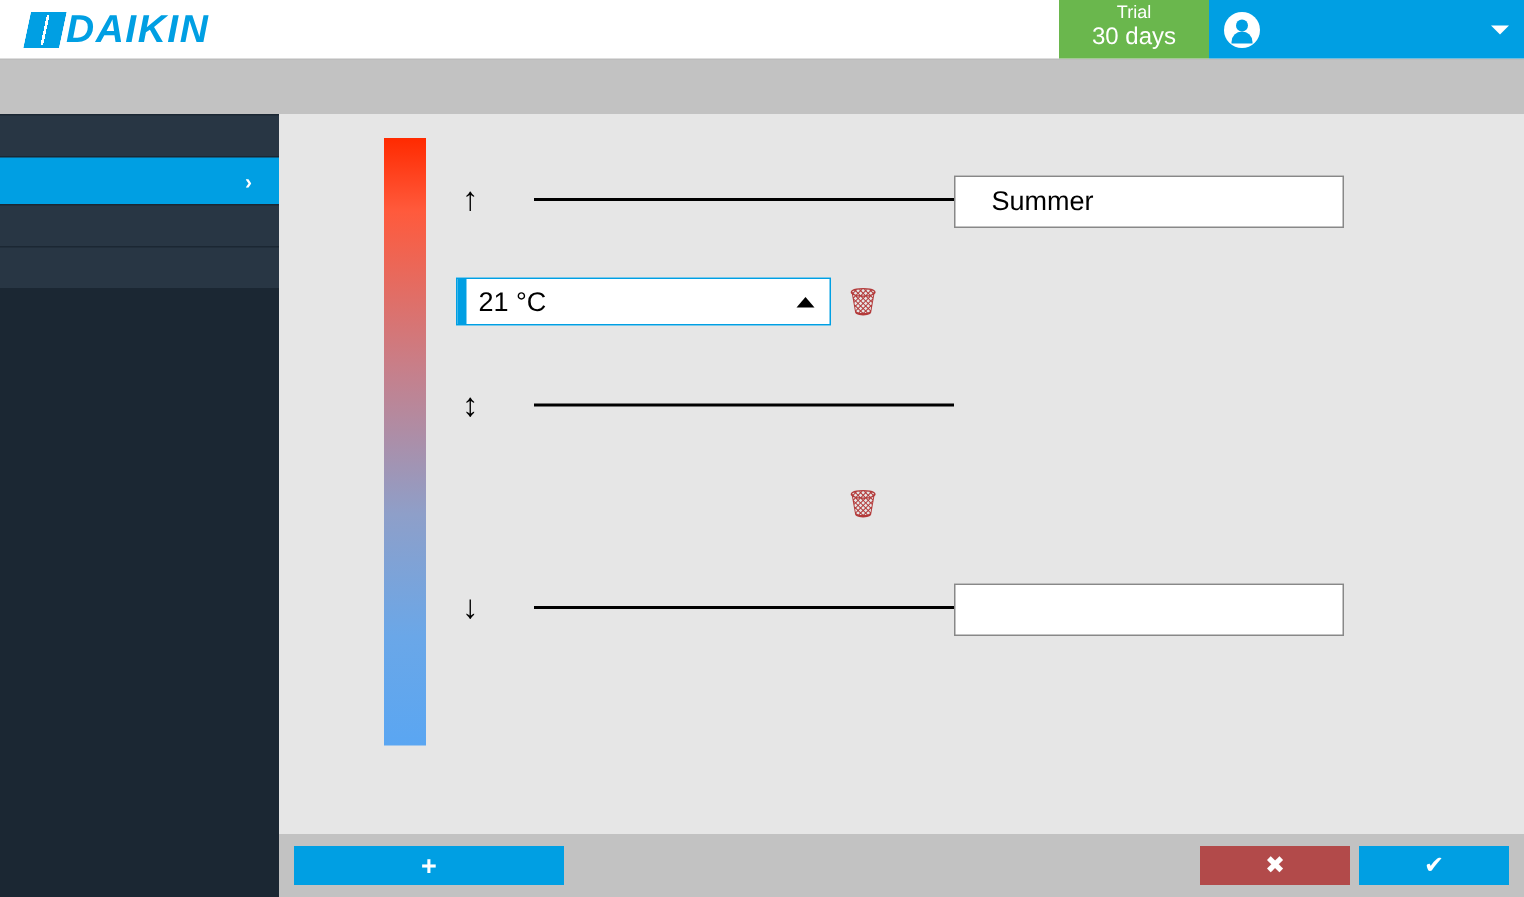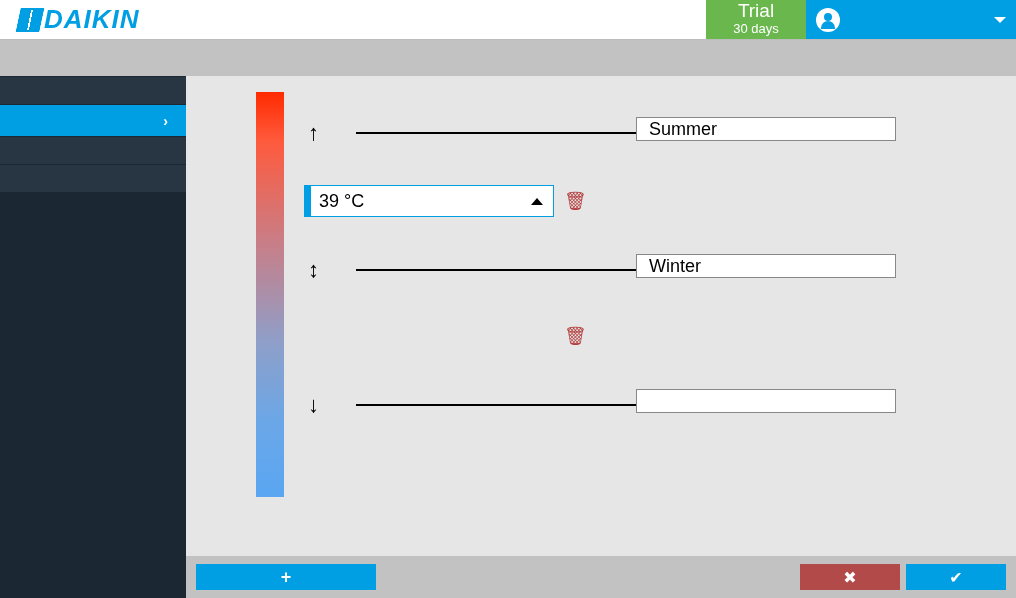"Trial" .trial-badge .t1 { font-size: 19px -> 12px }
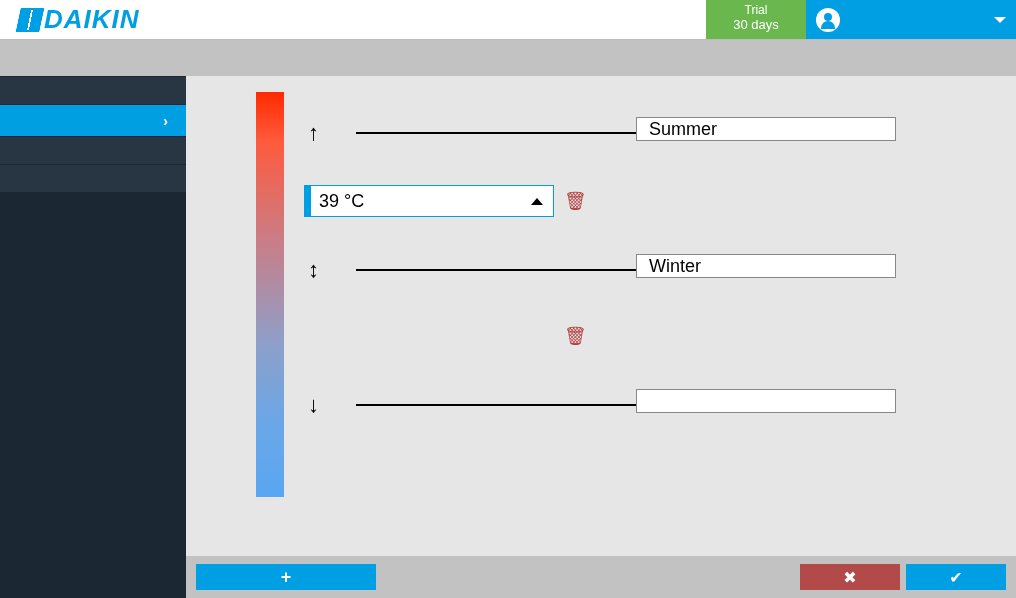"30 days" .trial-badge .t2 { font-size: 13px -> 16px }
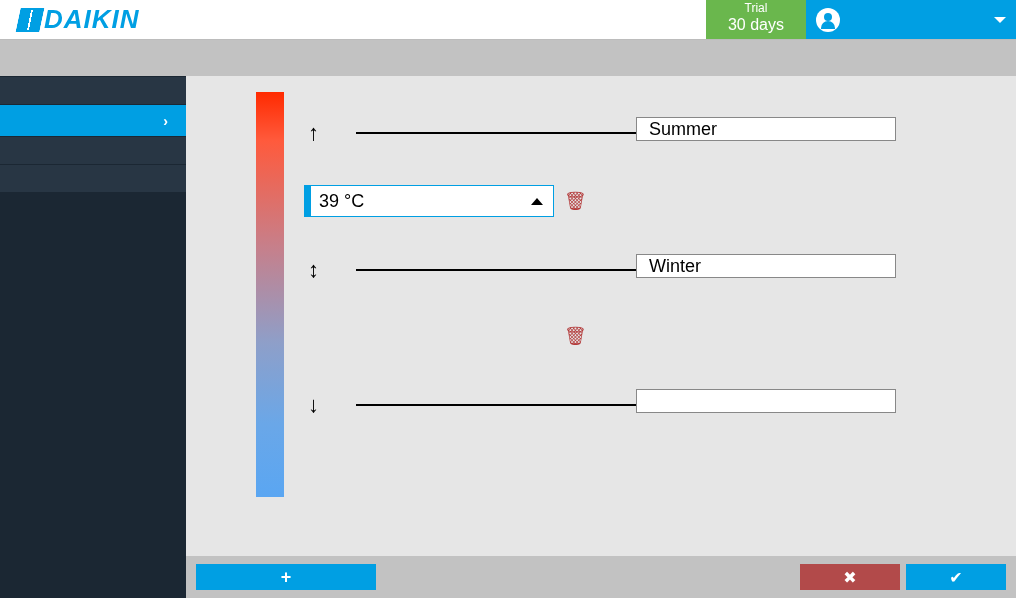"Summer" .season-input { height: 24px -> 35px; padding: 2px 12px -> 2px 24px }
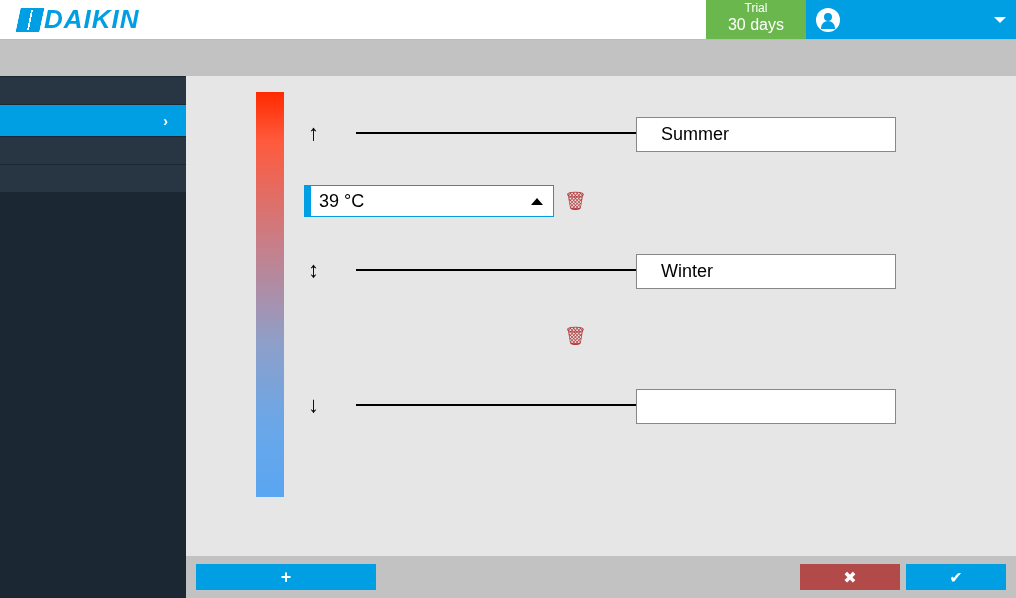"39 °C" span.val { text: 39 -> 21 }
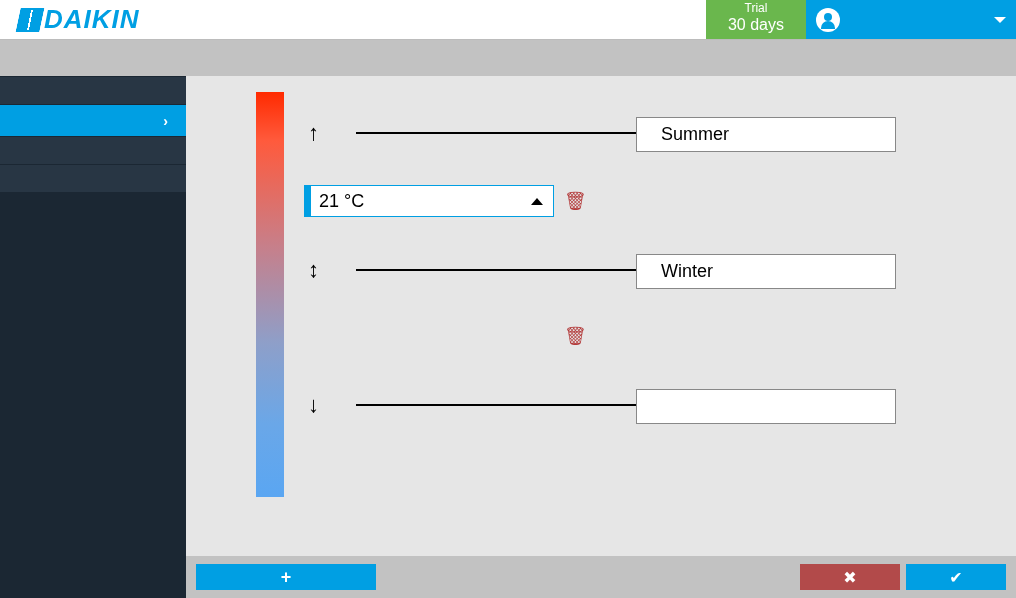"Winter" input.season-input { html: <input> -> none }
